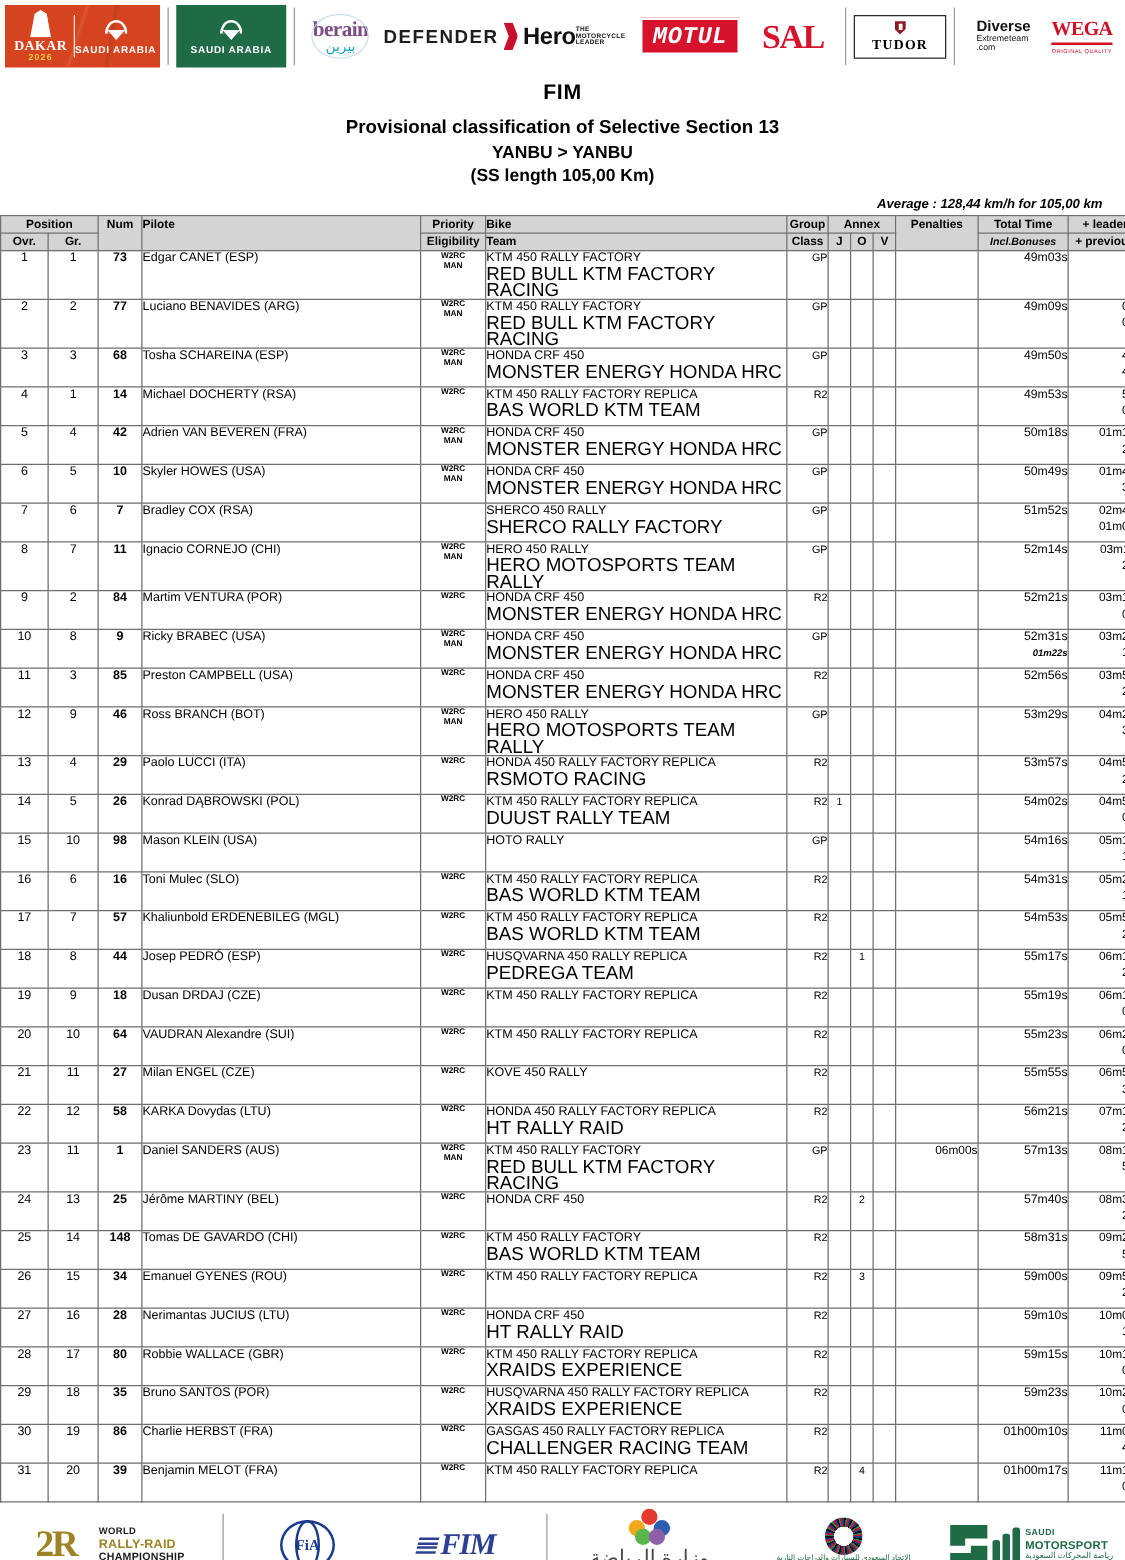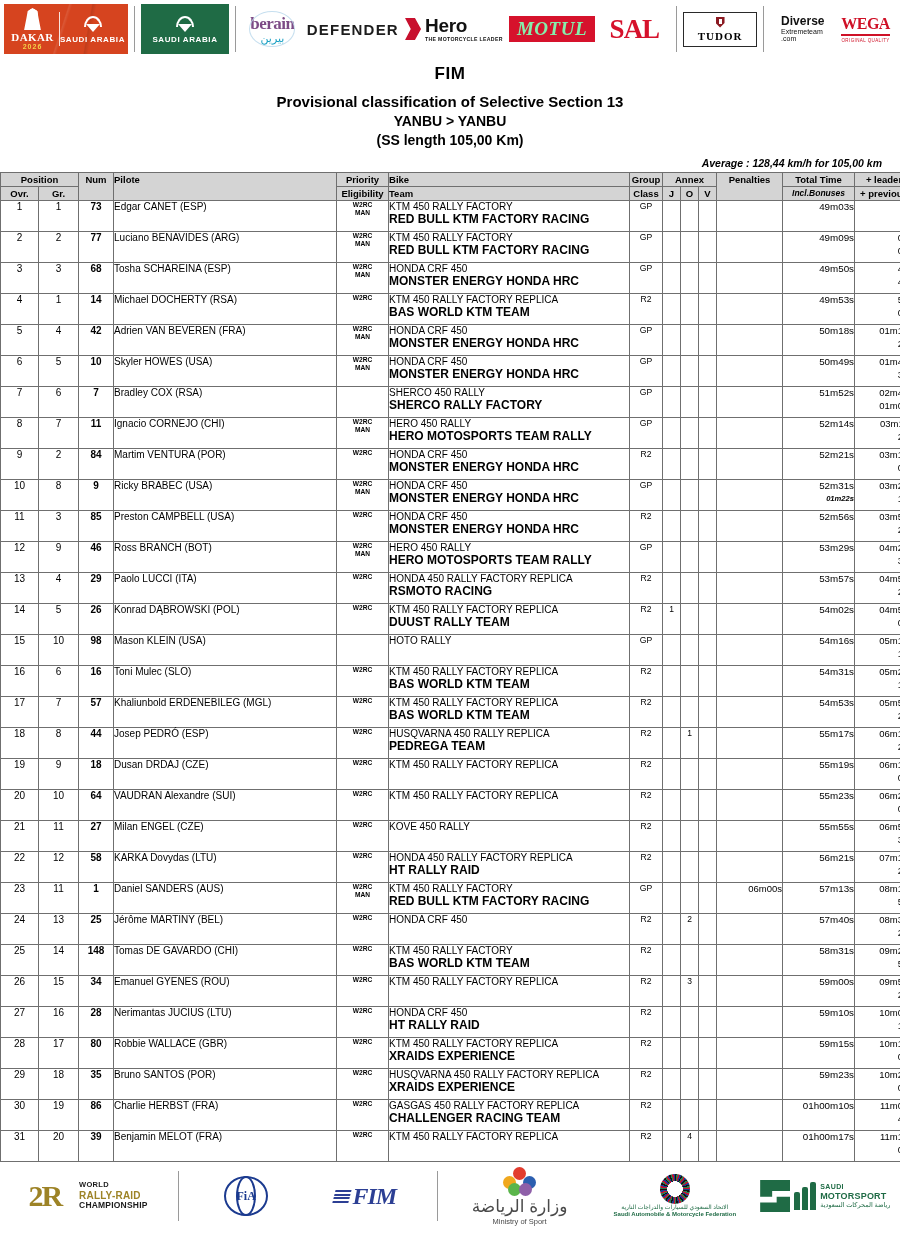"Hero" .hero-txt { flex-direction: column -> row }
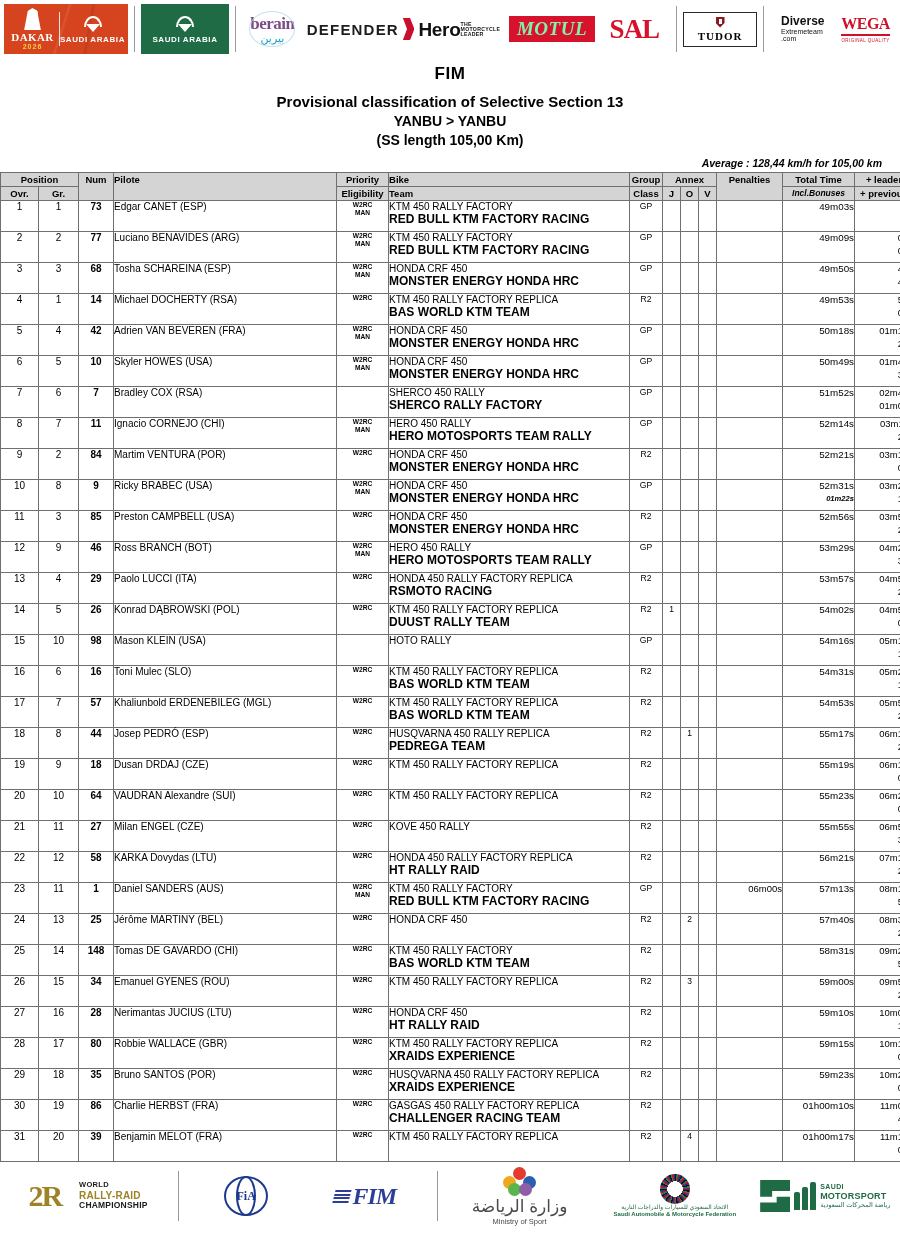"MOTUL" .motul { color: #86efac -> #ffffff; font-family: Liberation Serif, serif -> Liberation Mono, monospace }
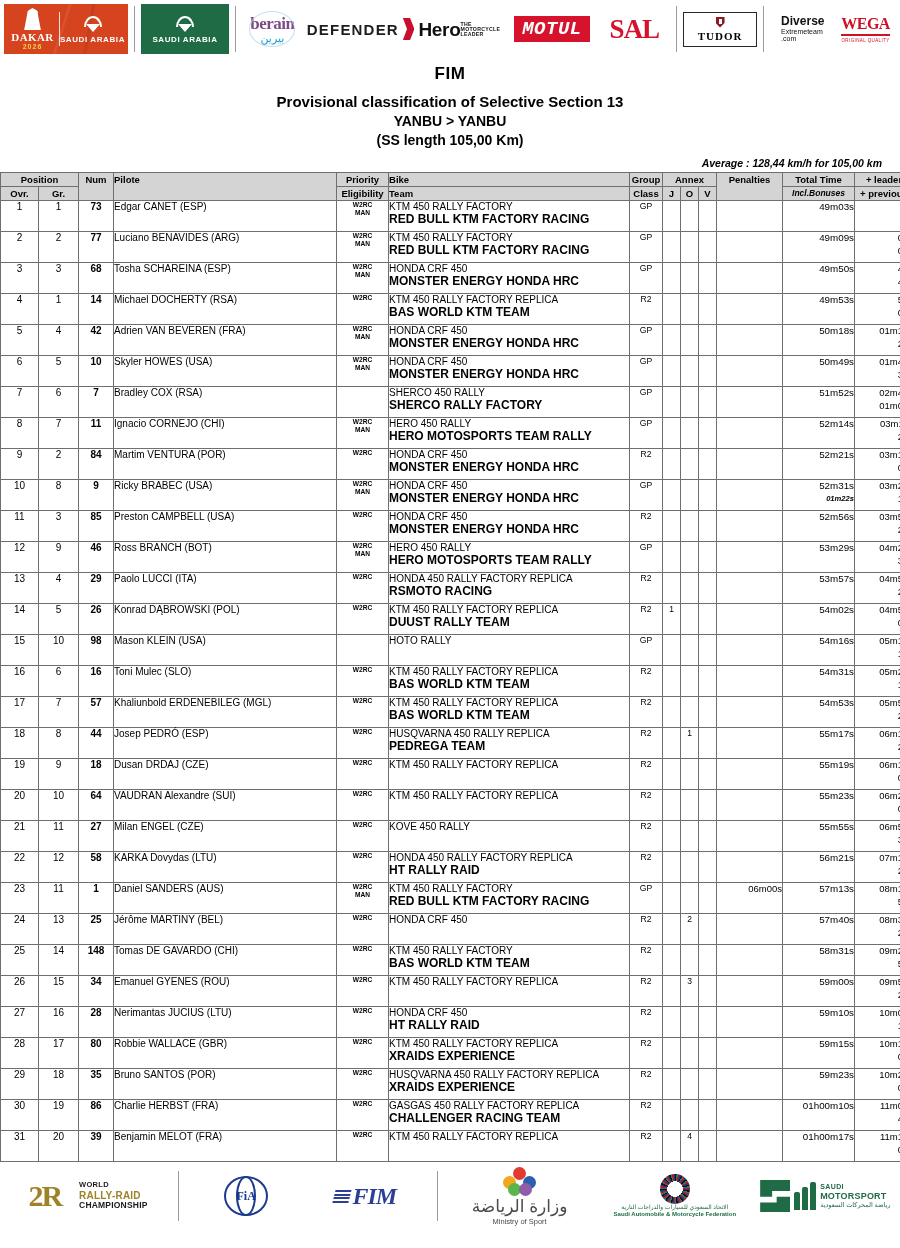"GP" .grp { text-align: center -> right }
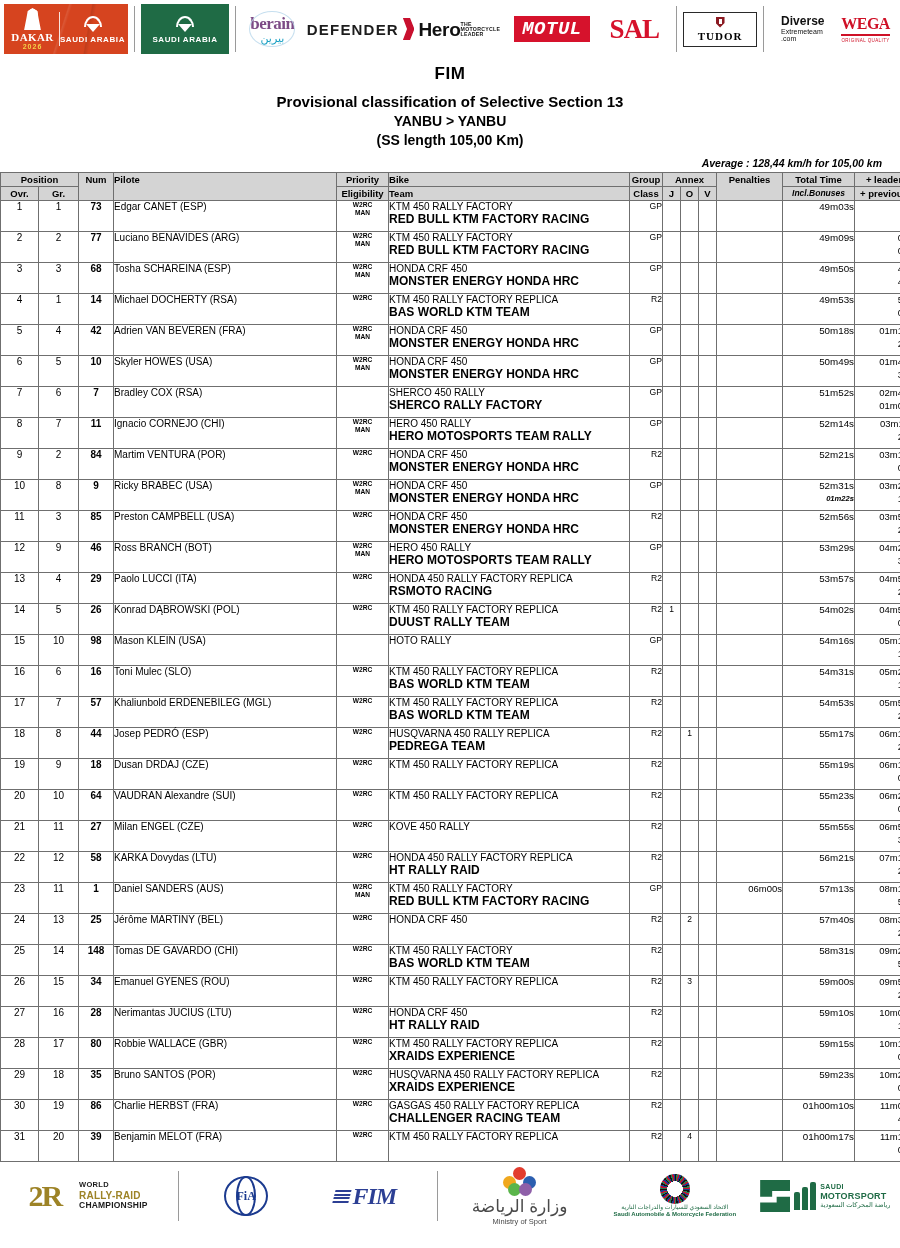"RED BULL KTM FACTORY RACING" .bike-t { font-size: 12px -> 15px; font-weight: bold -> normal }
